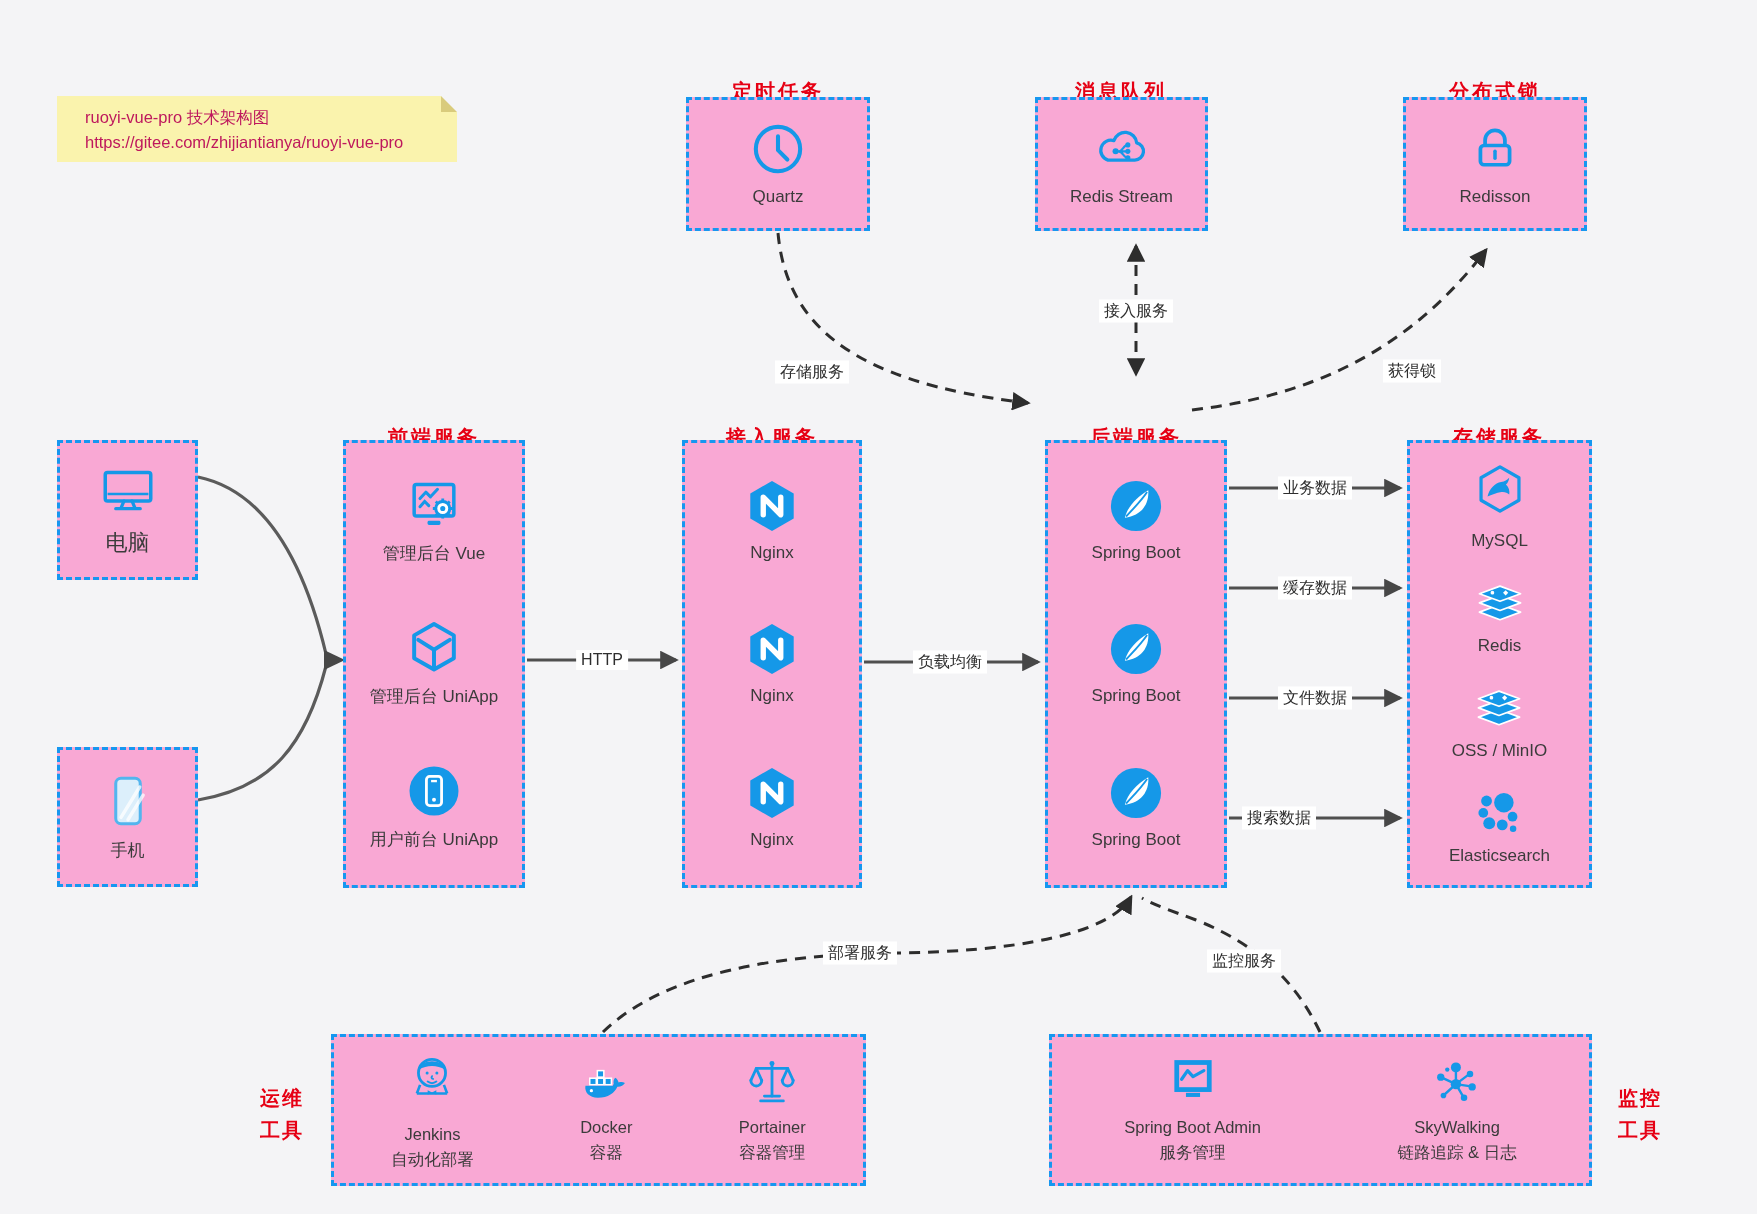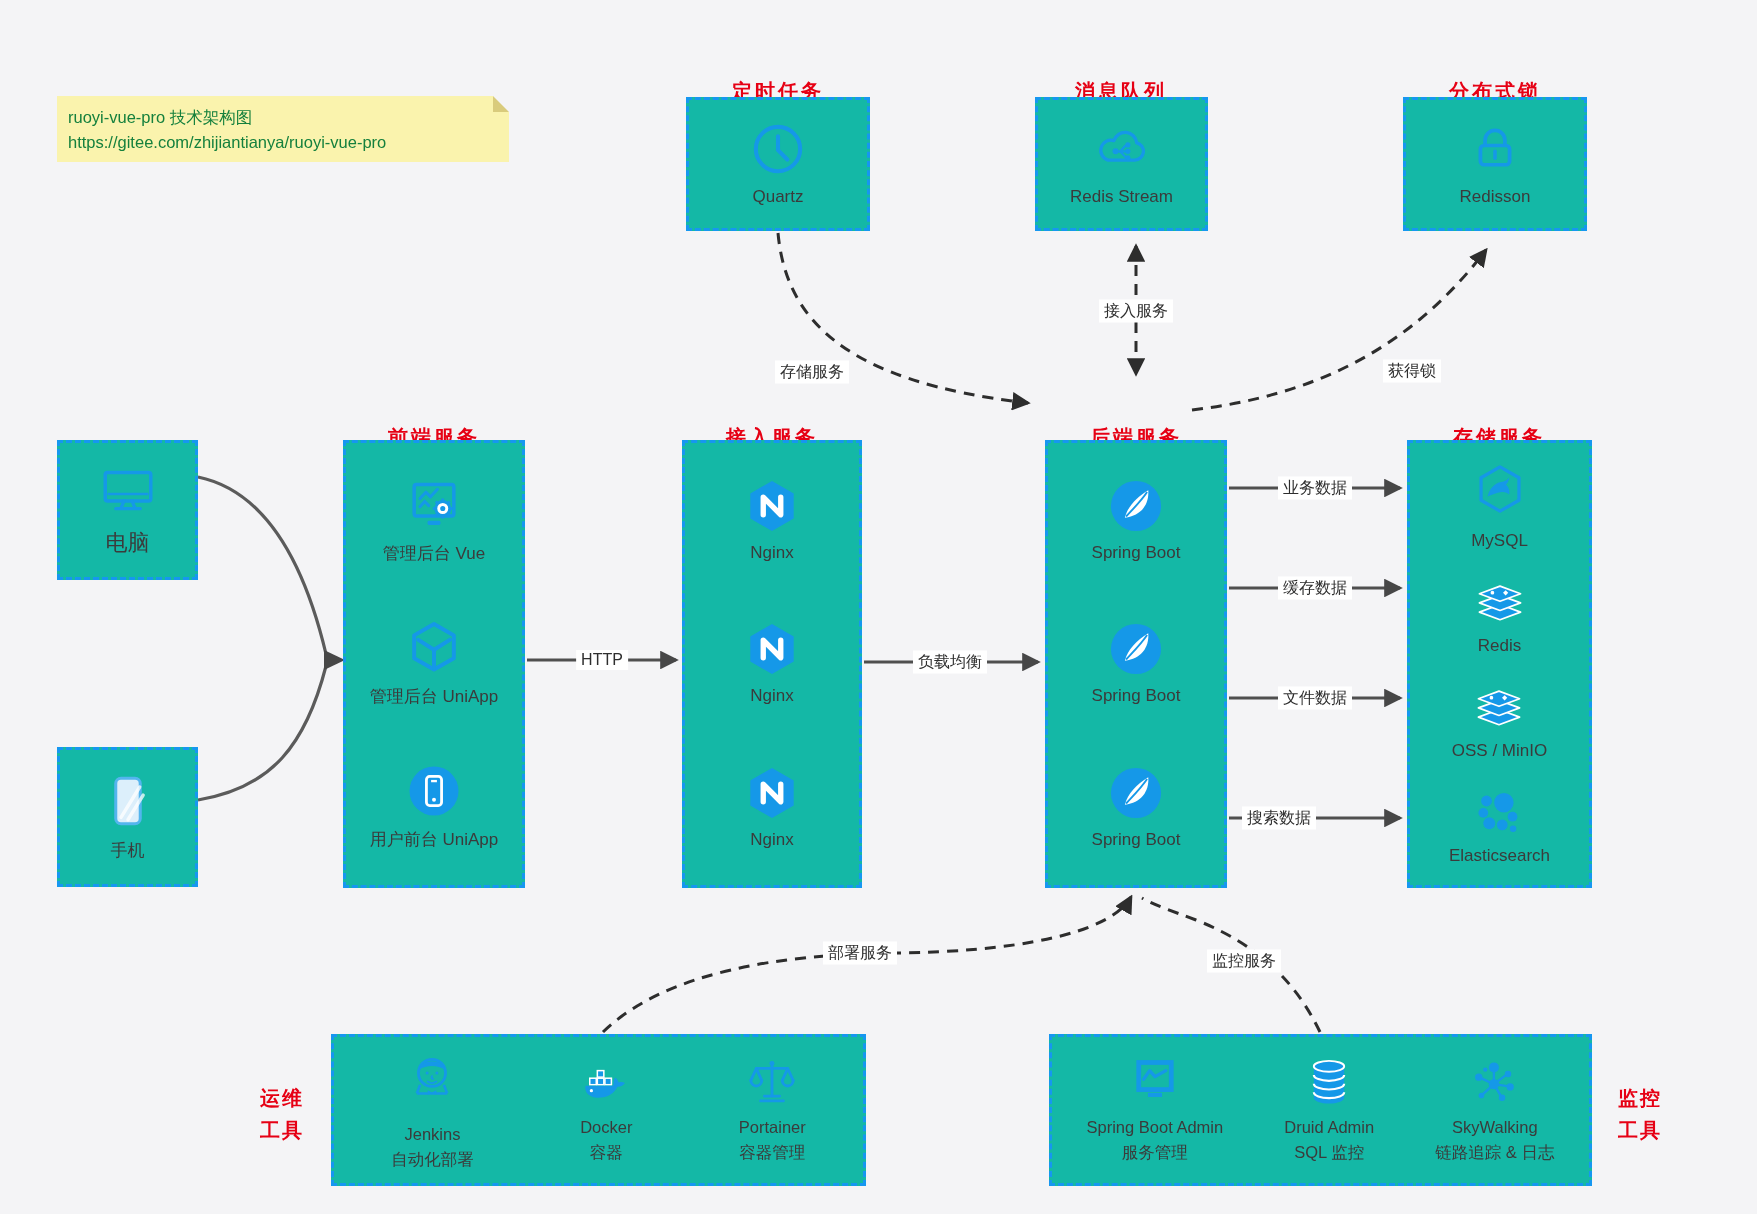"ruoyi-vue-pro 技术架构图" .note { color: #15803d -> #be185d; padding: 9px 11px -> 9px 28px; width: 452px -> 400px }
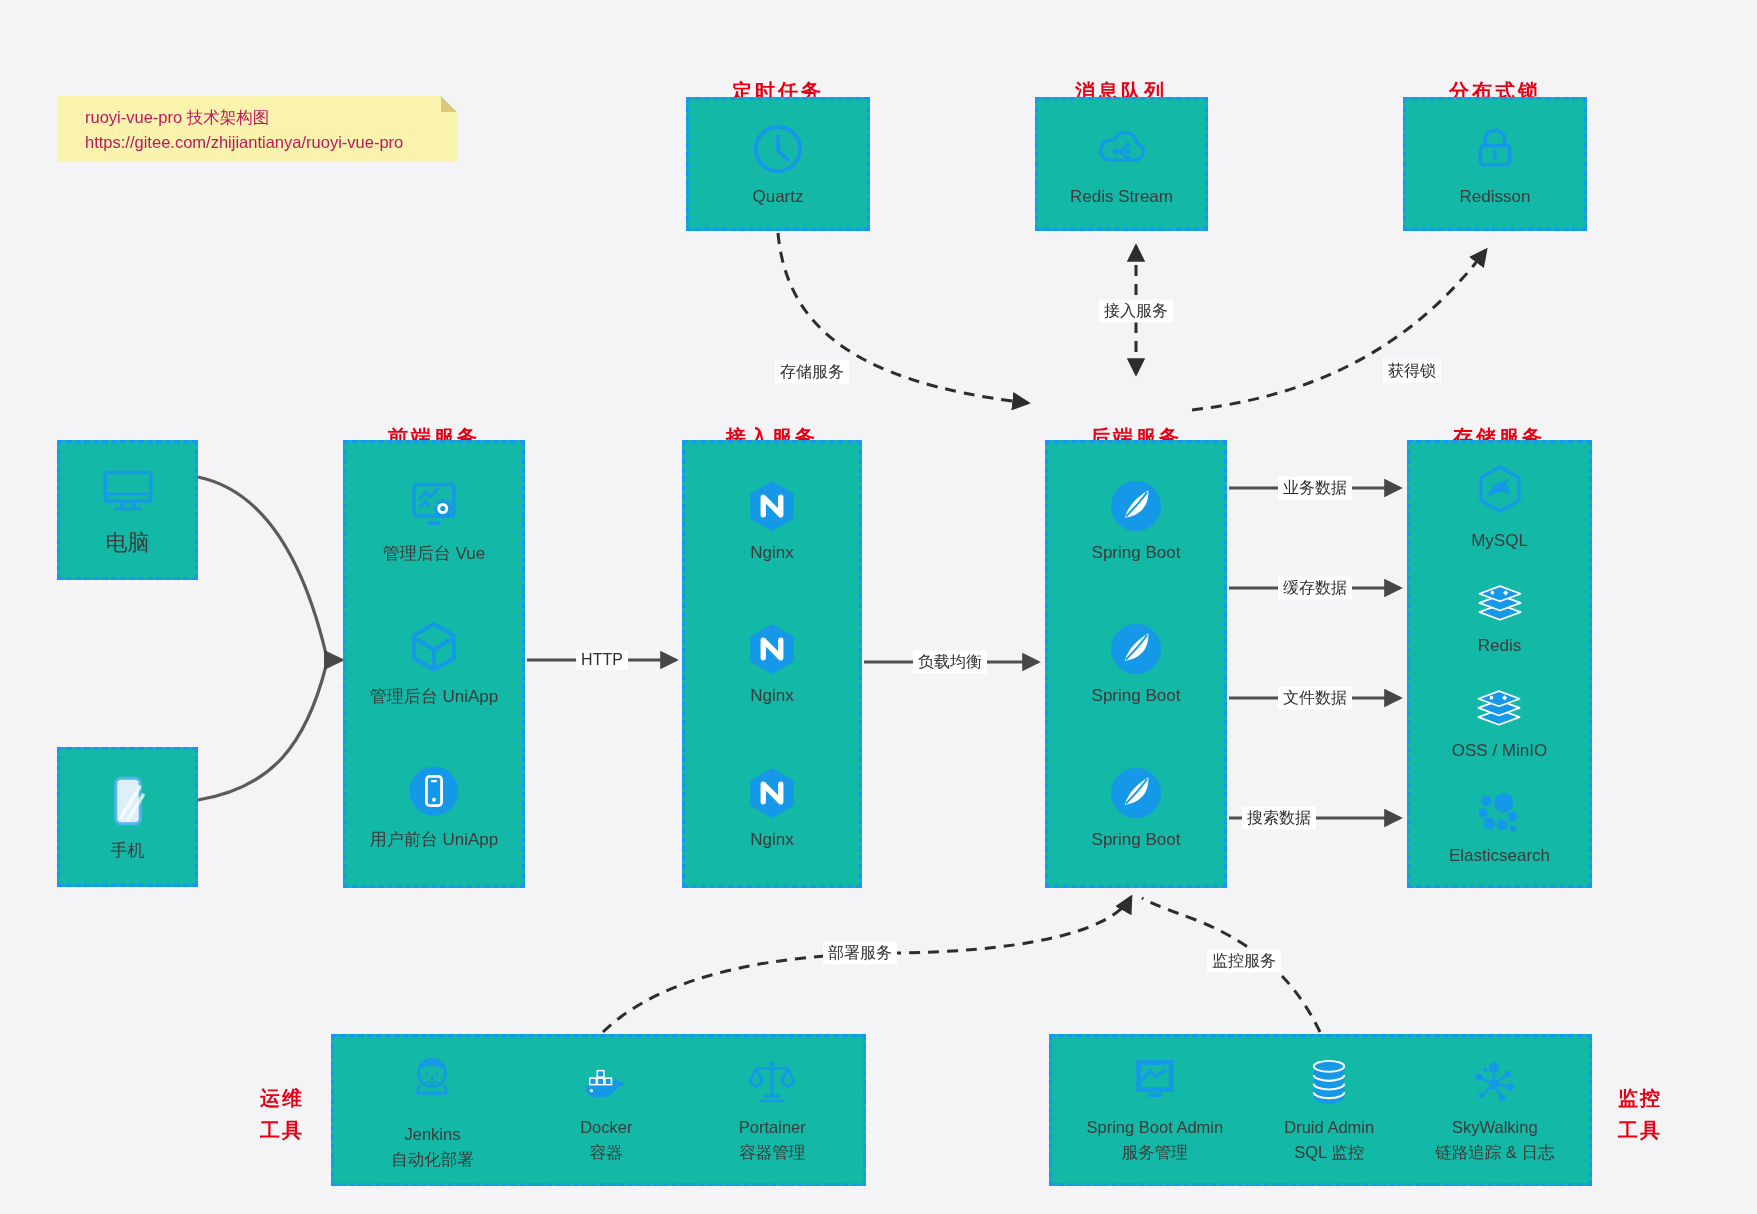"Quartz" .gbox { background: #14b8a6 -> #f9a8d4 }
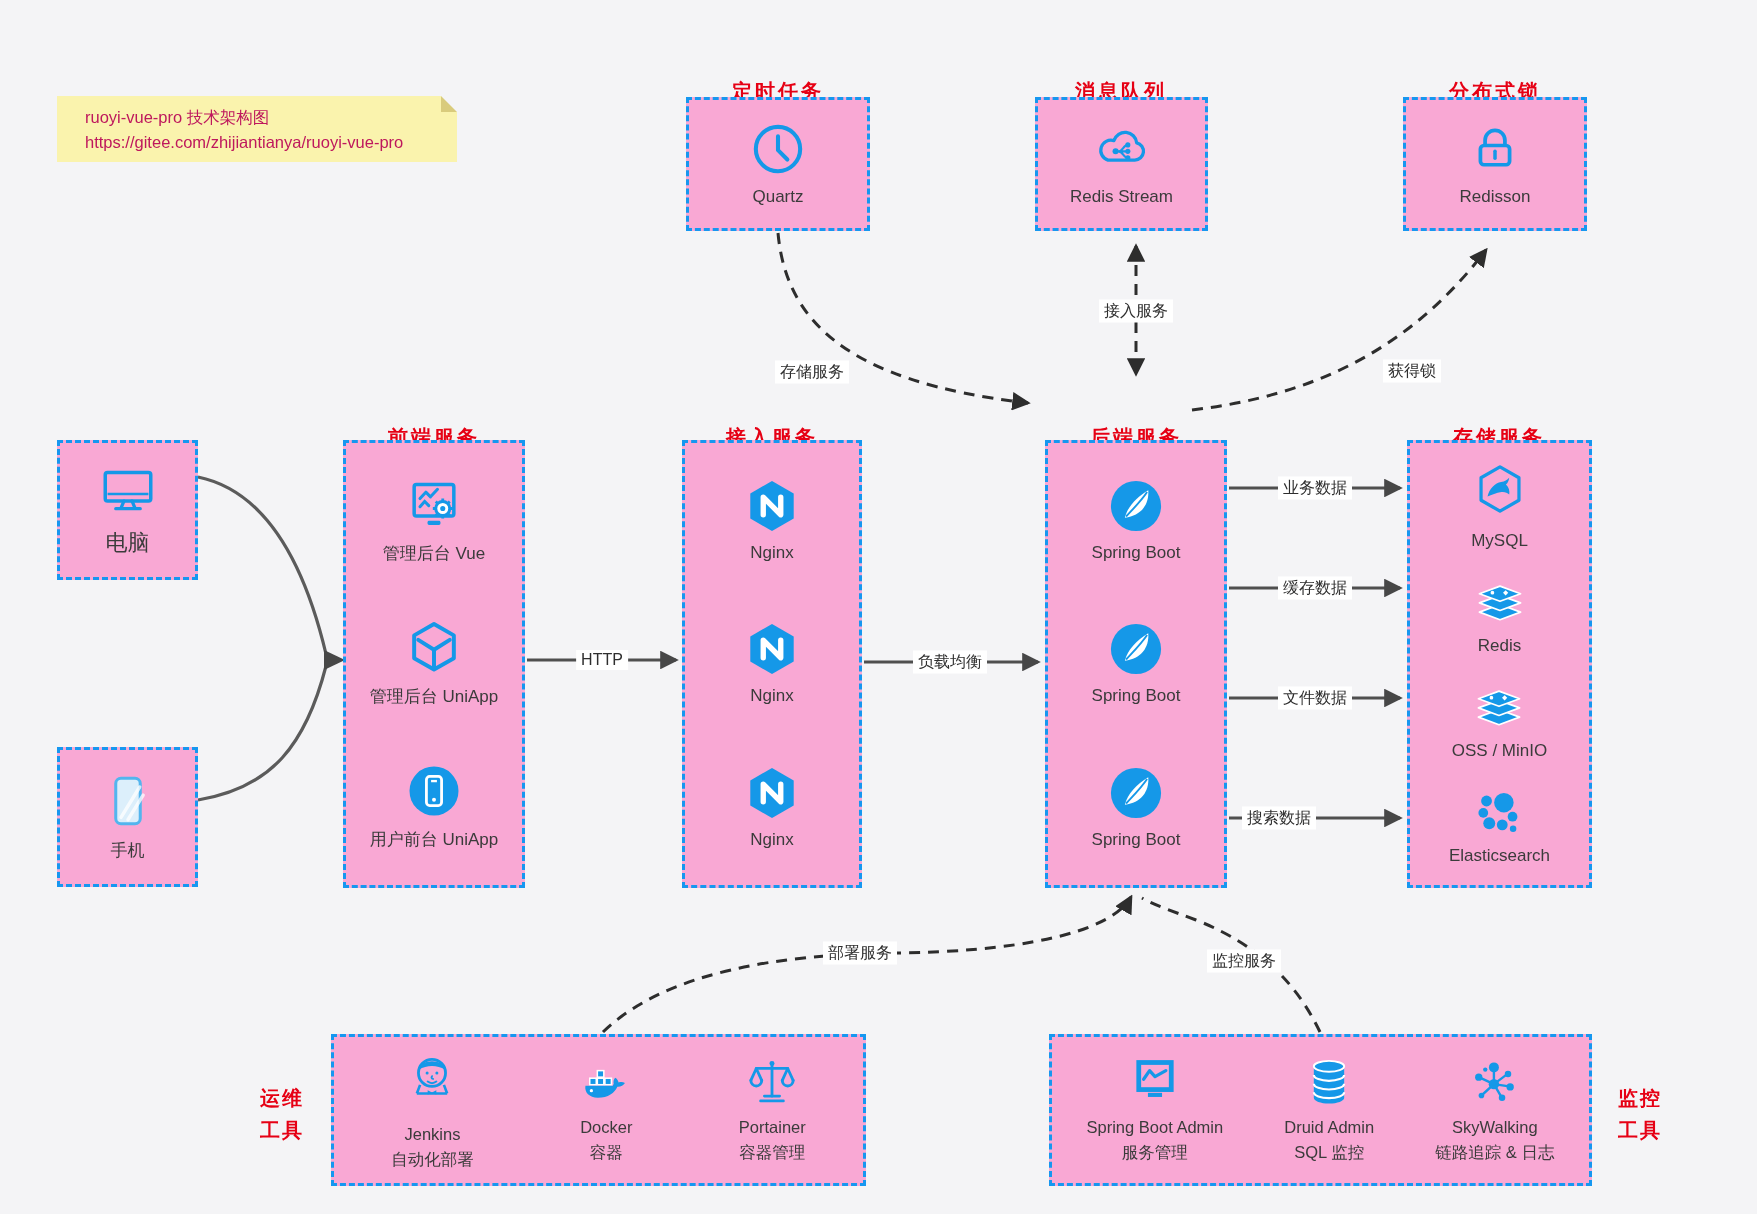"Druid Admin" div.item { html: <div> <svg> <use></use> </svg> <span> <span>Druid Admin</span> <span>SQL 监控</span> </span> </div> -> none }
